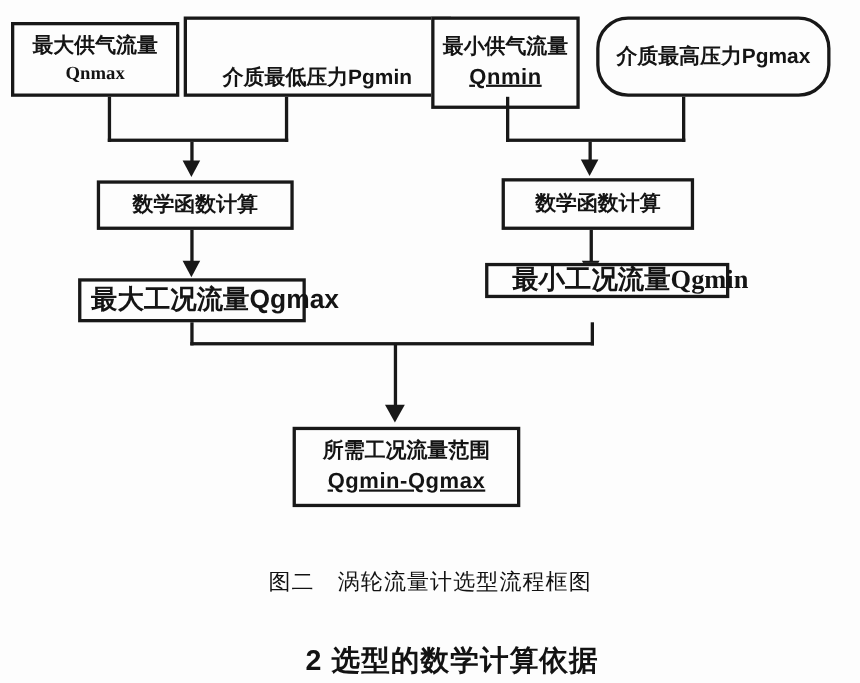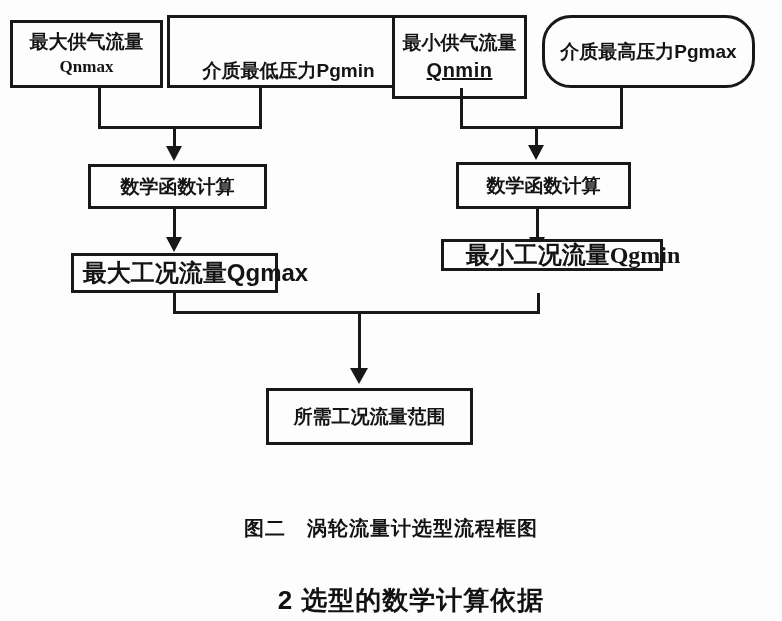"所需工况流量范围" .b-result { height: 57px -> 73px }
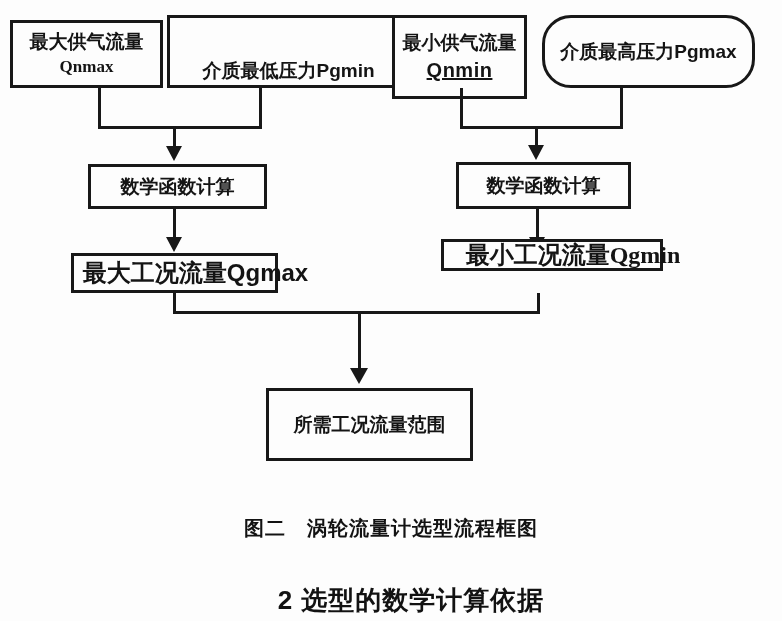"Qgmin-Qgmax" div.bl { html: none -> <div>Qgmin-Qgmax</div> }
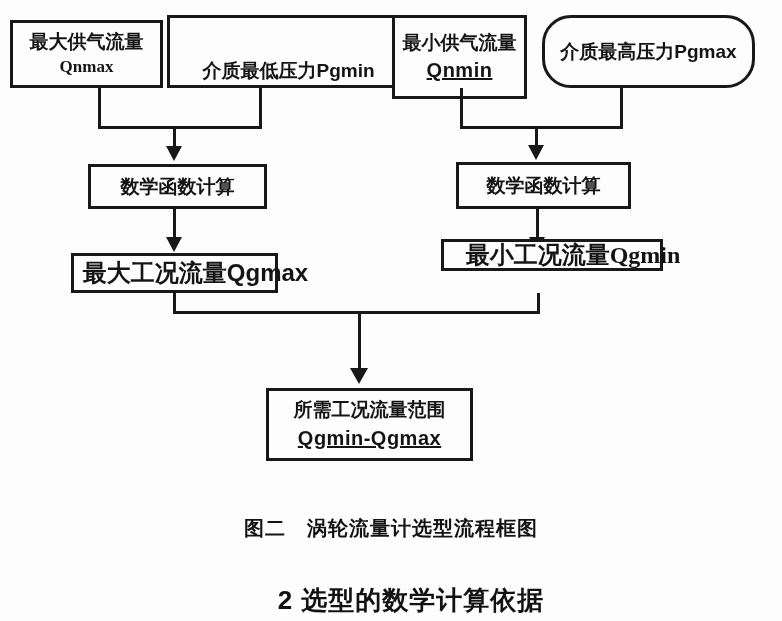"图二 涡轮流量计选型流程框图" .caption { font-weight: bold -> normal }
